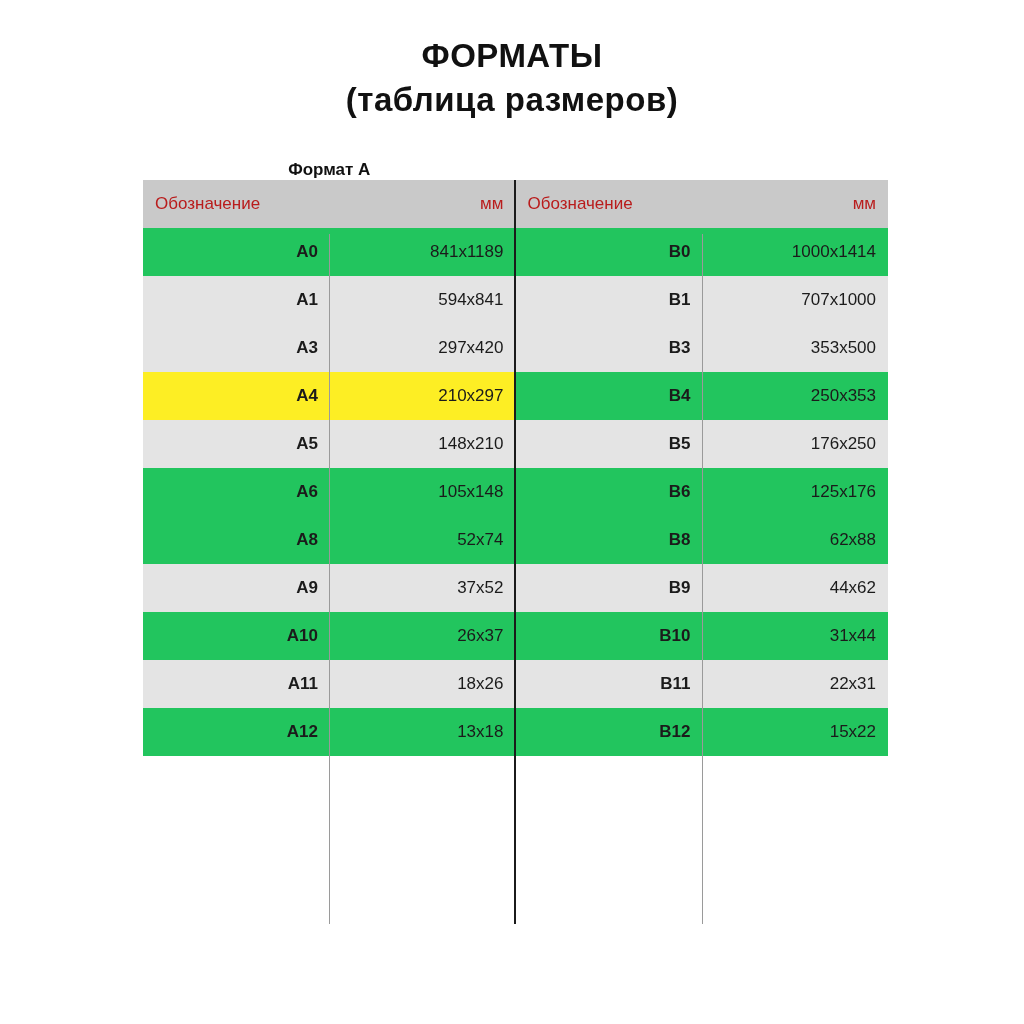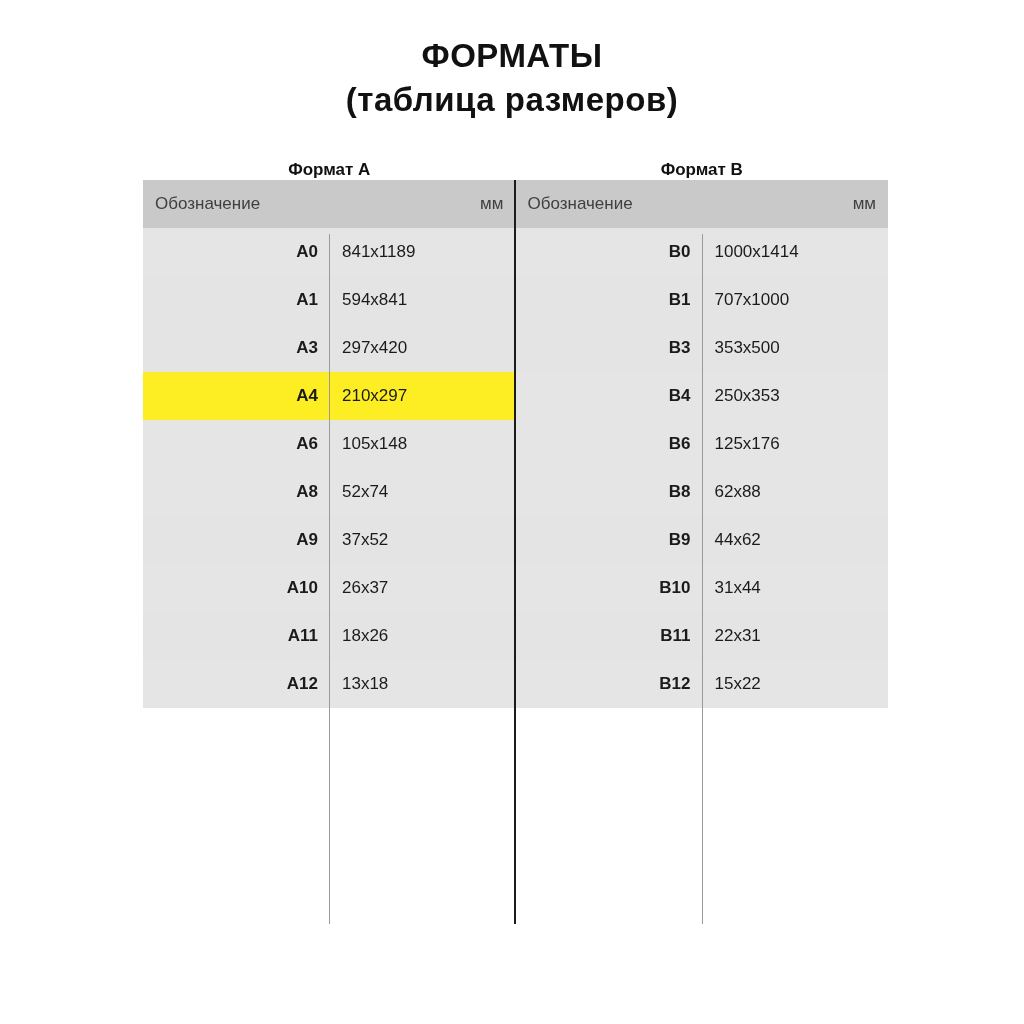"Формат B" div.group-head { html: <div>Формат B</div> -> none }
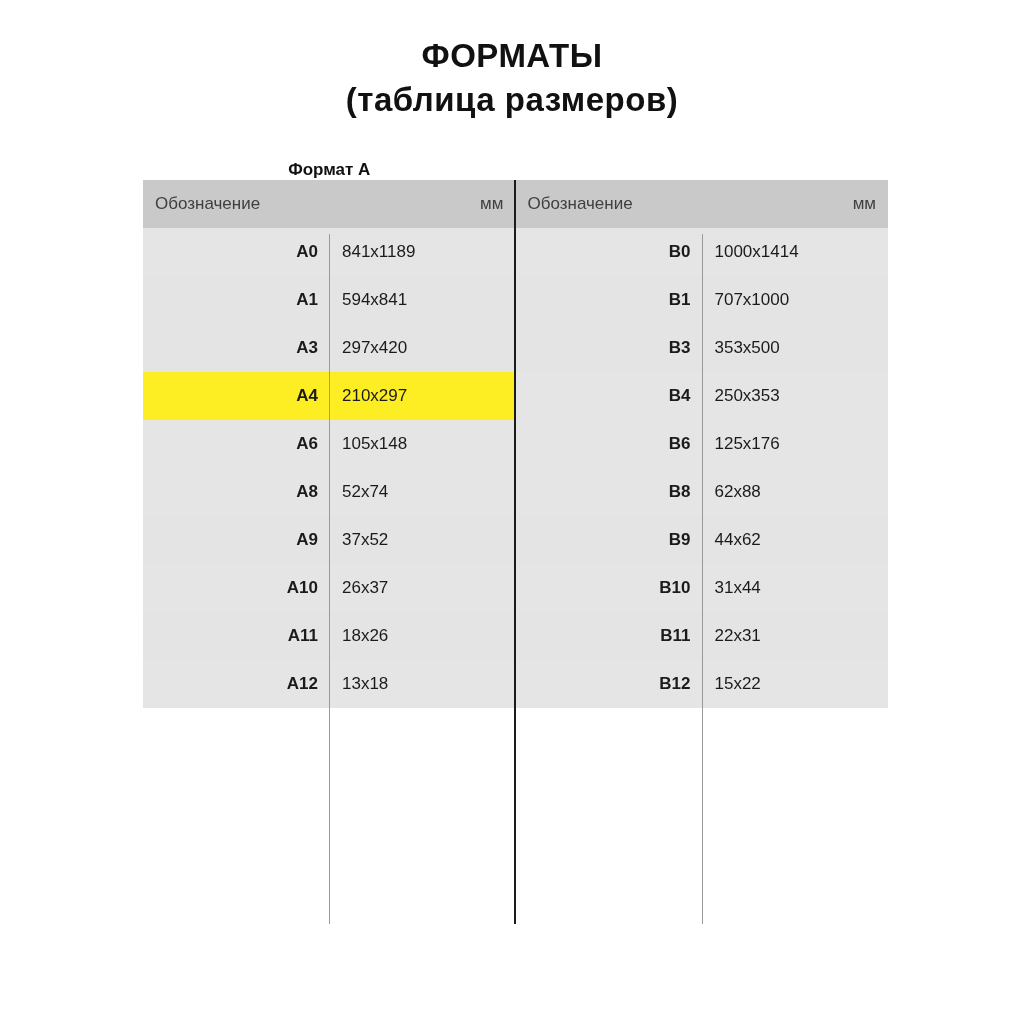"Обозначение" .hdr-row th { color: #404040 -> #b91c1c }
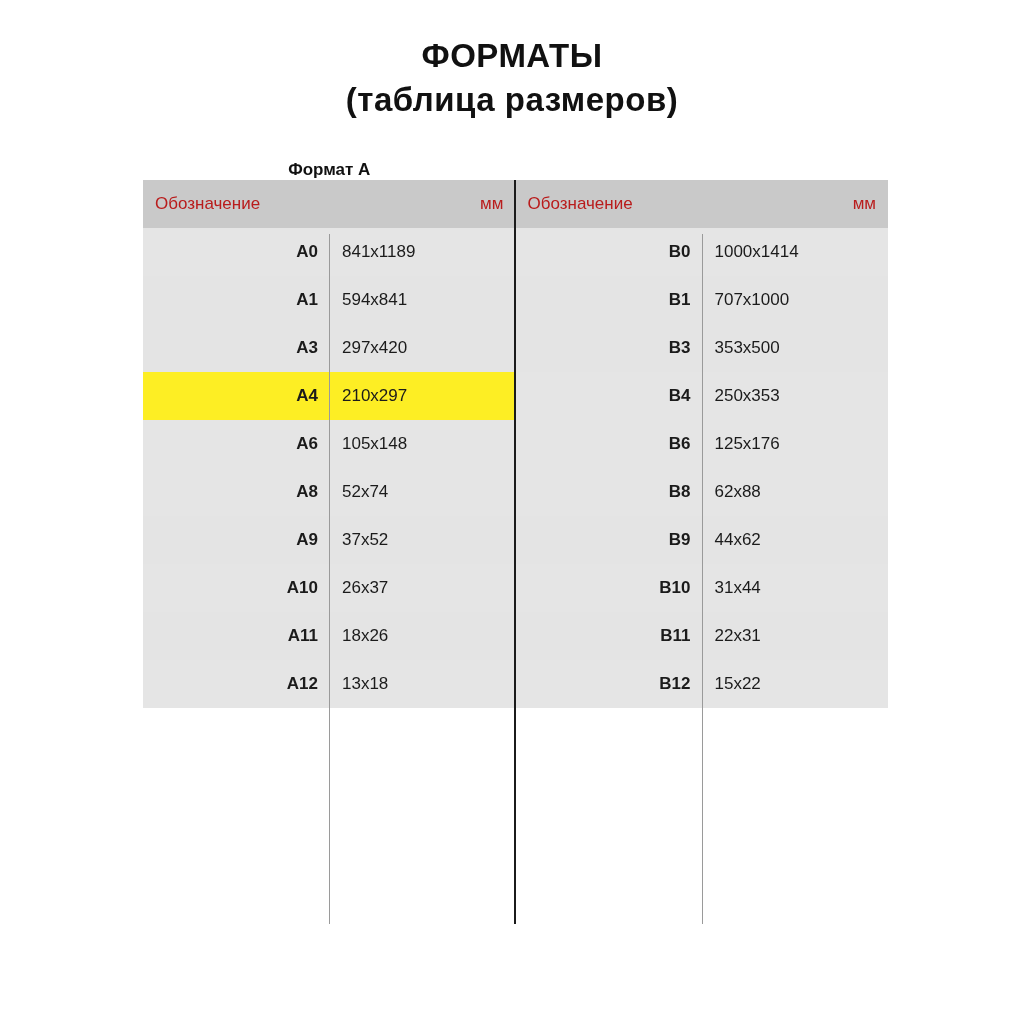"A0" tr.plain td { background: #e5e5e5 -> #22c55e }
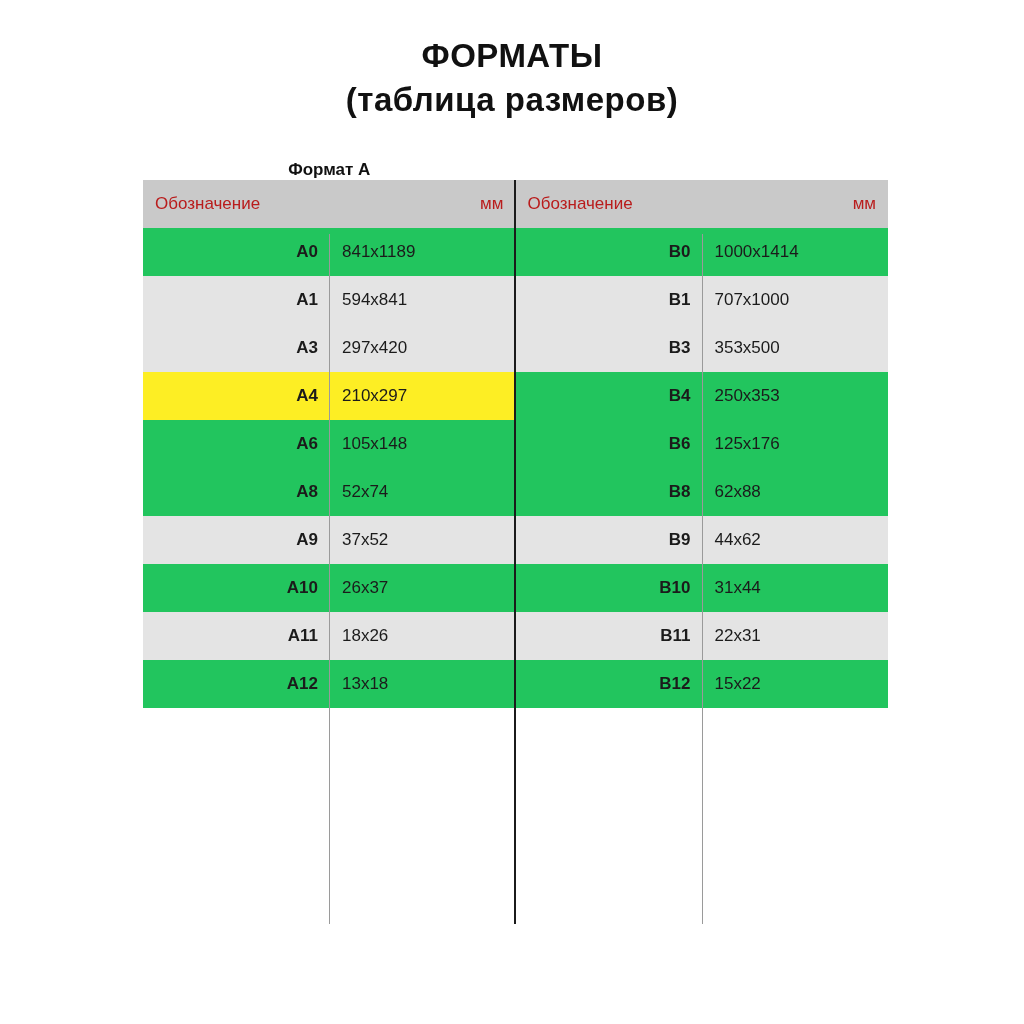"841x1189" td.mm { text-align: left -> right }
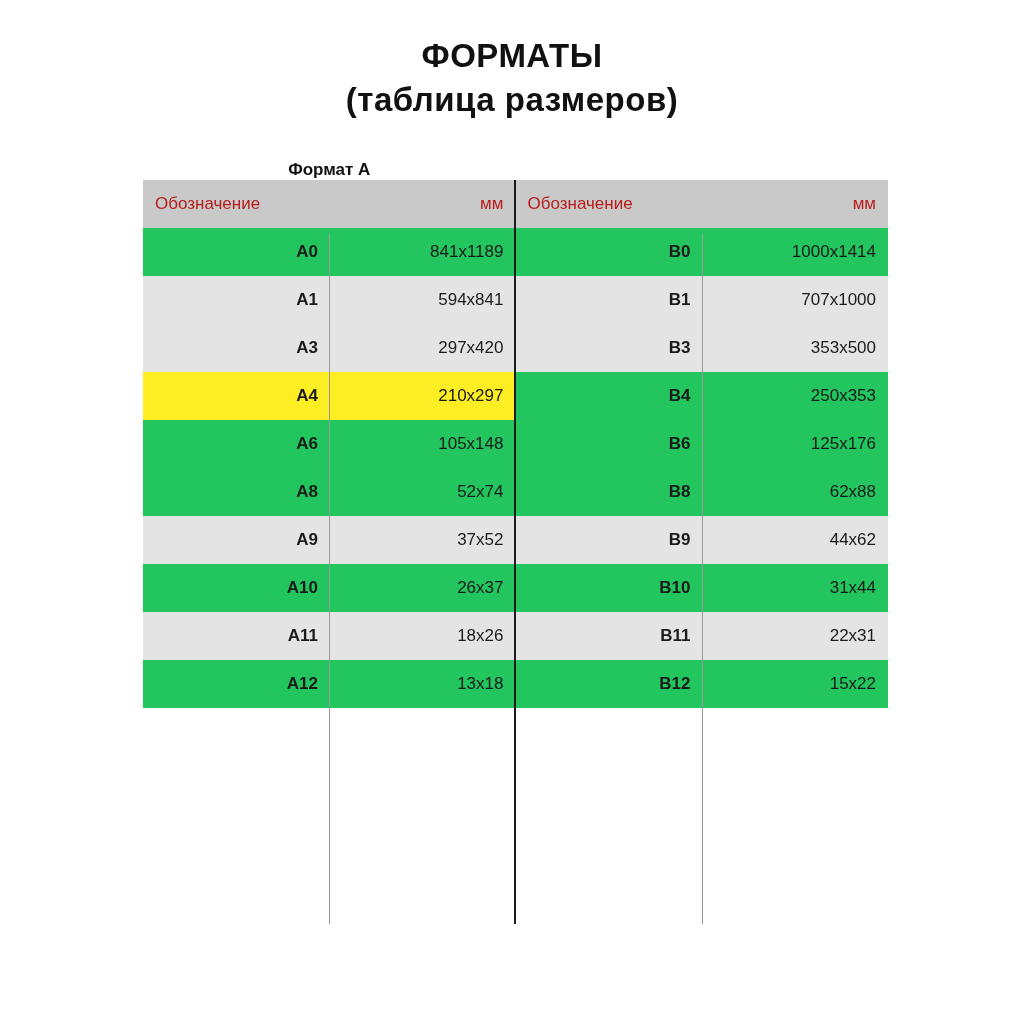"A5" tr.shaded { html: none -> <tr> <td>A5</td> <td>148x210</td> <td>B5</td> <td>176x250</td> </tr> }
